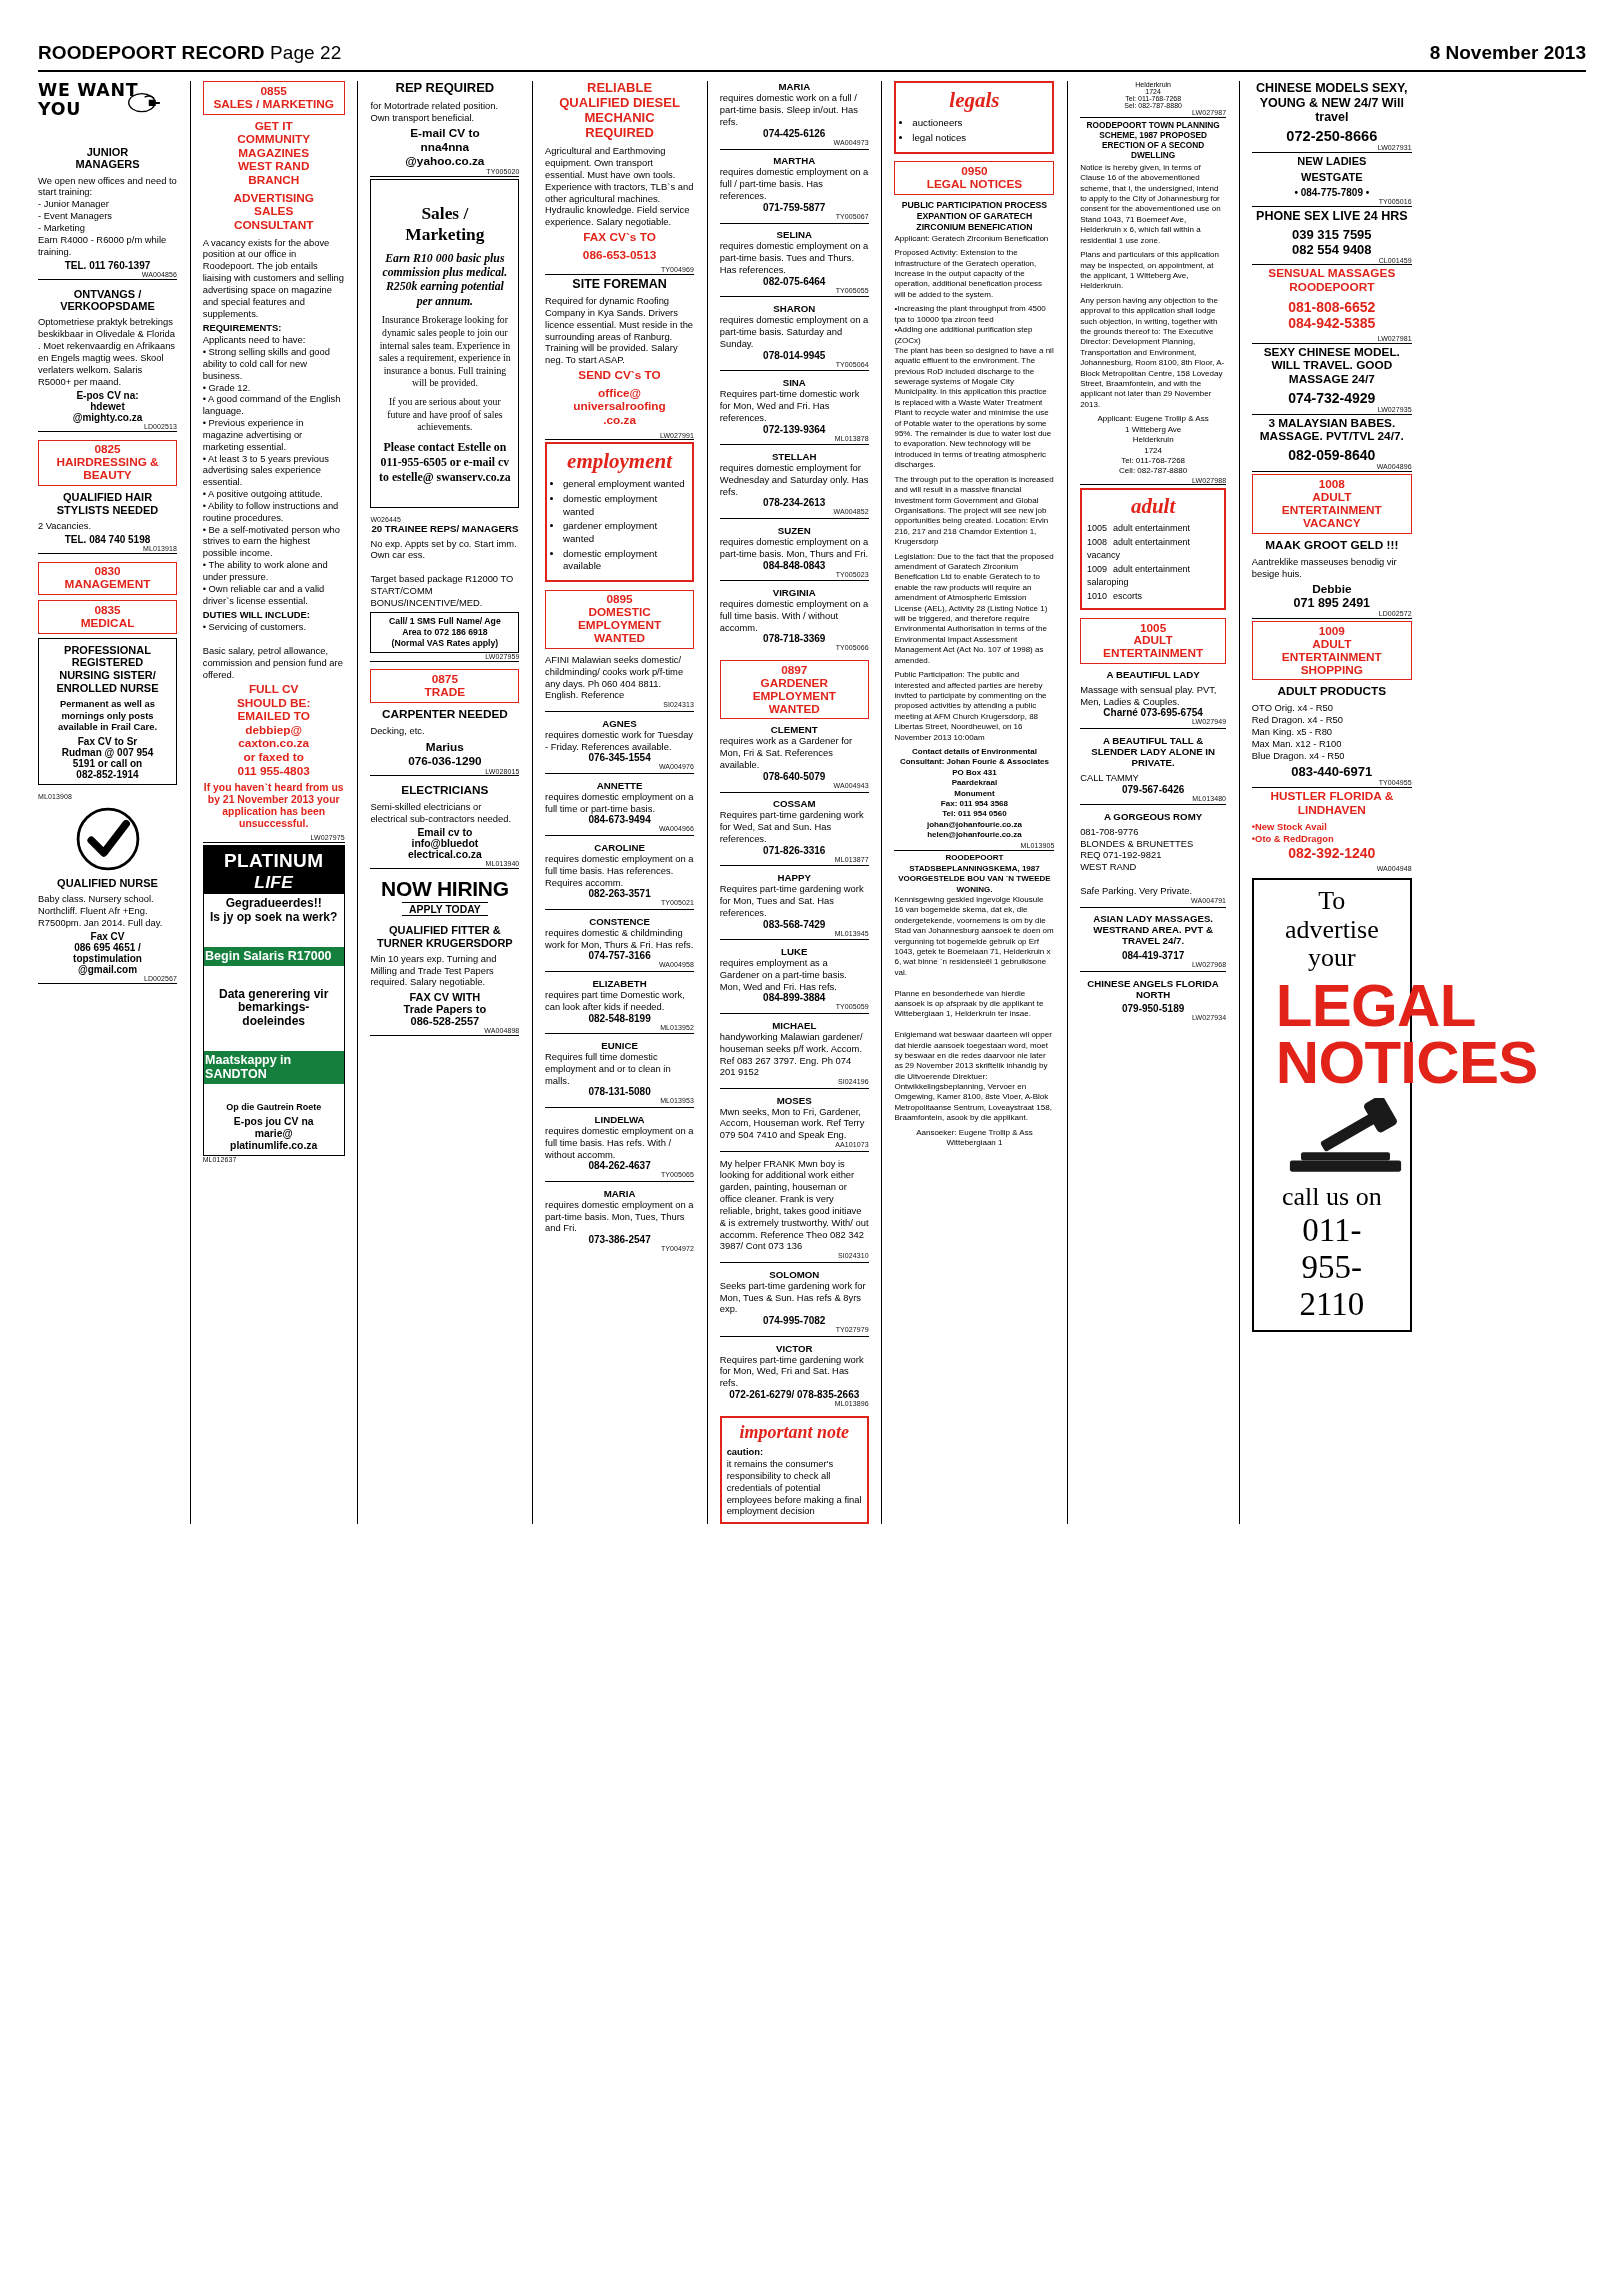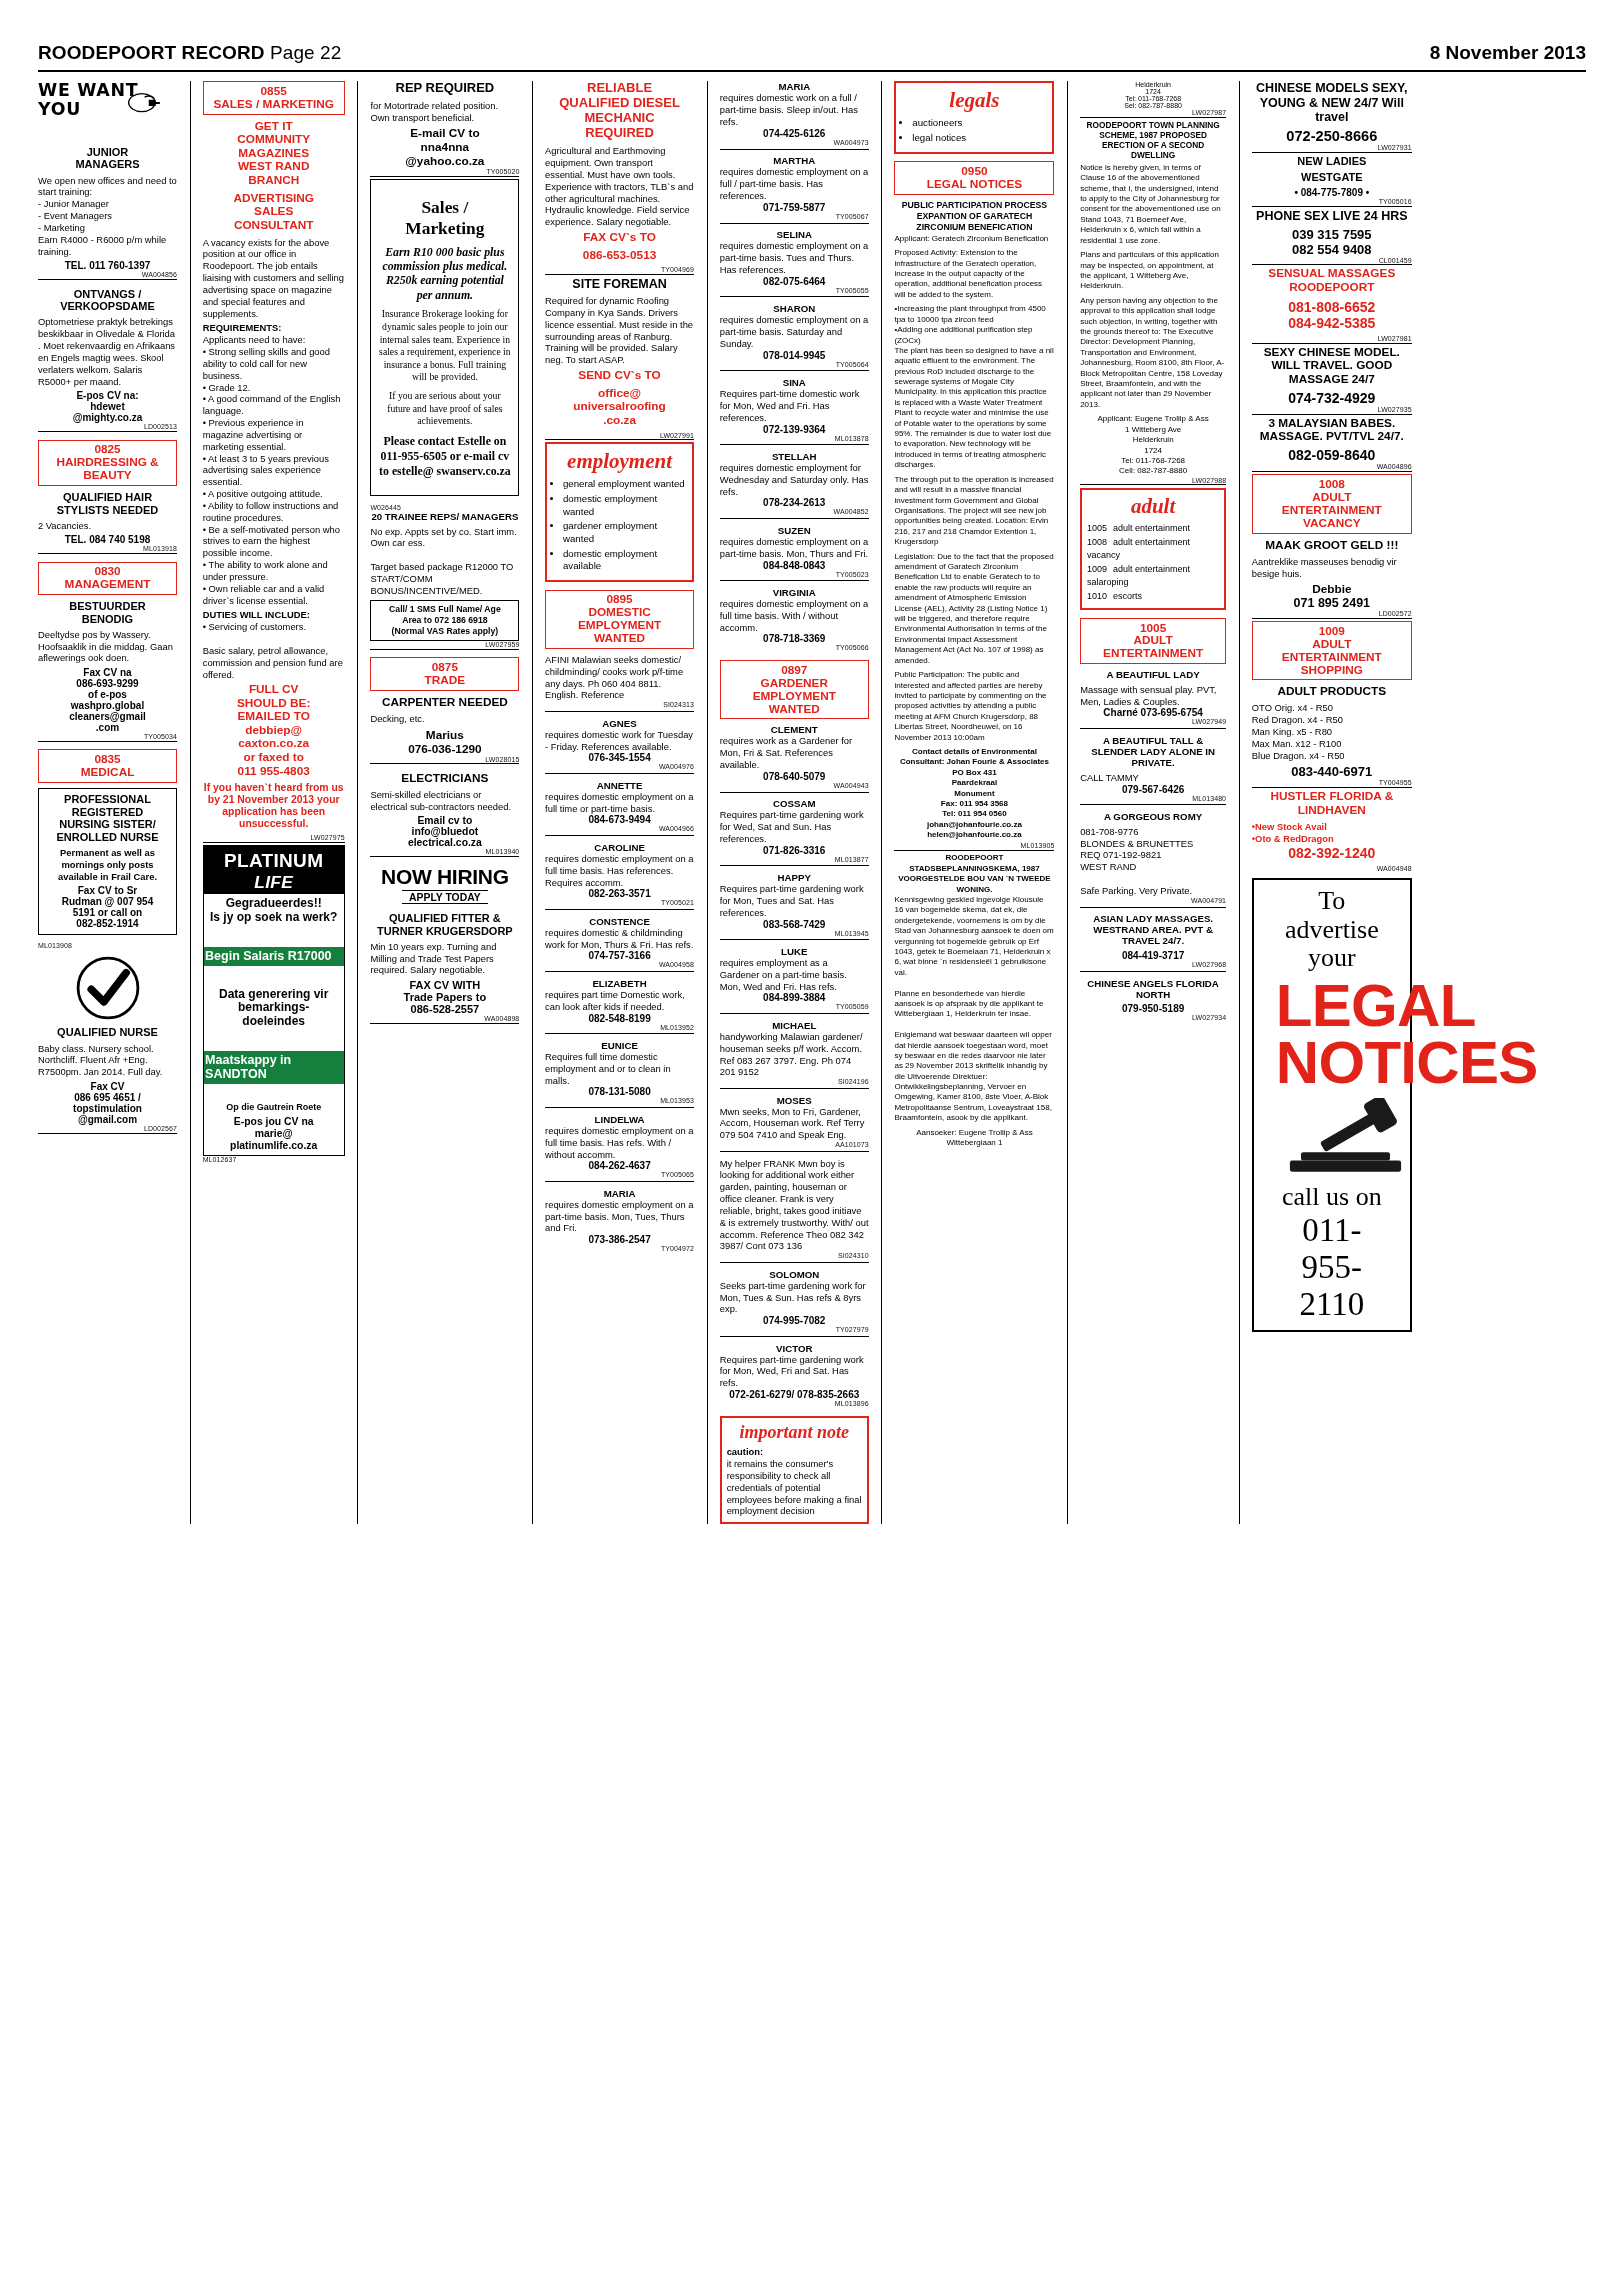"Sales /" .serifbox { padding: 17px 7px -> 23px 7px }
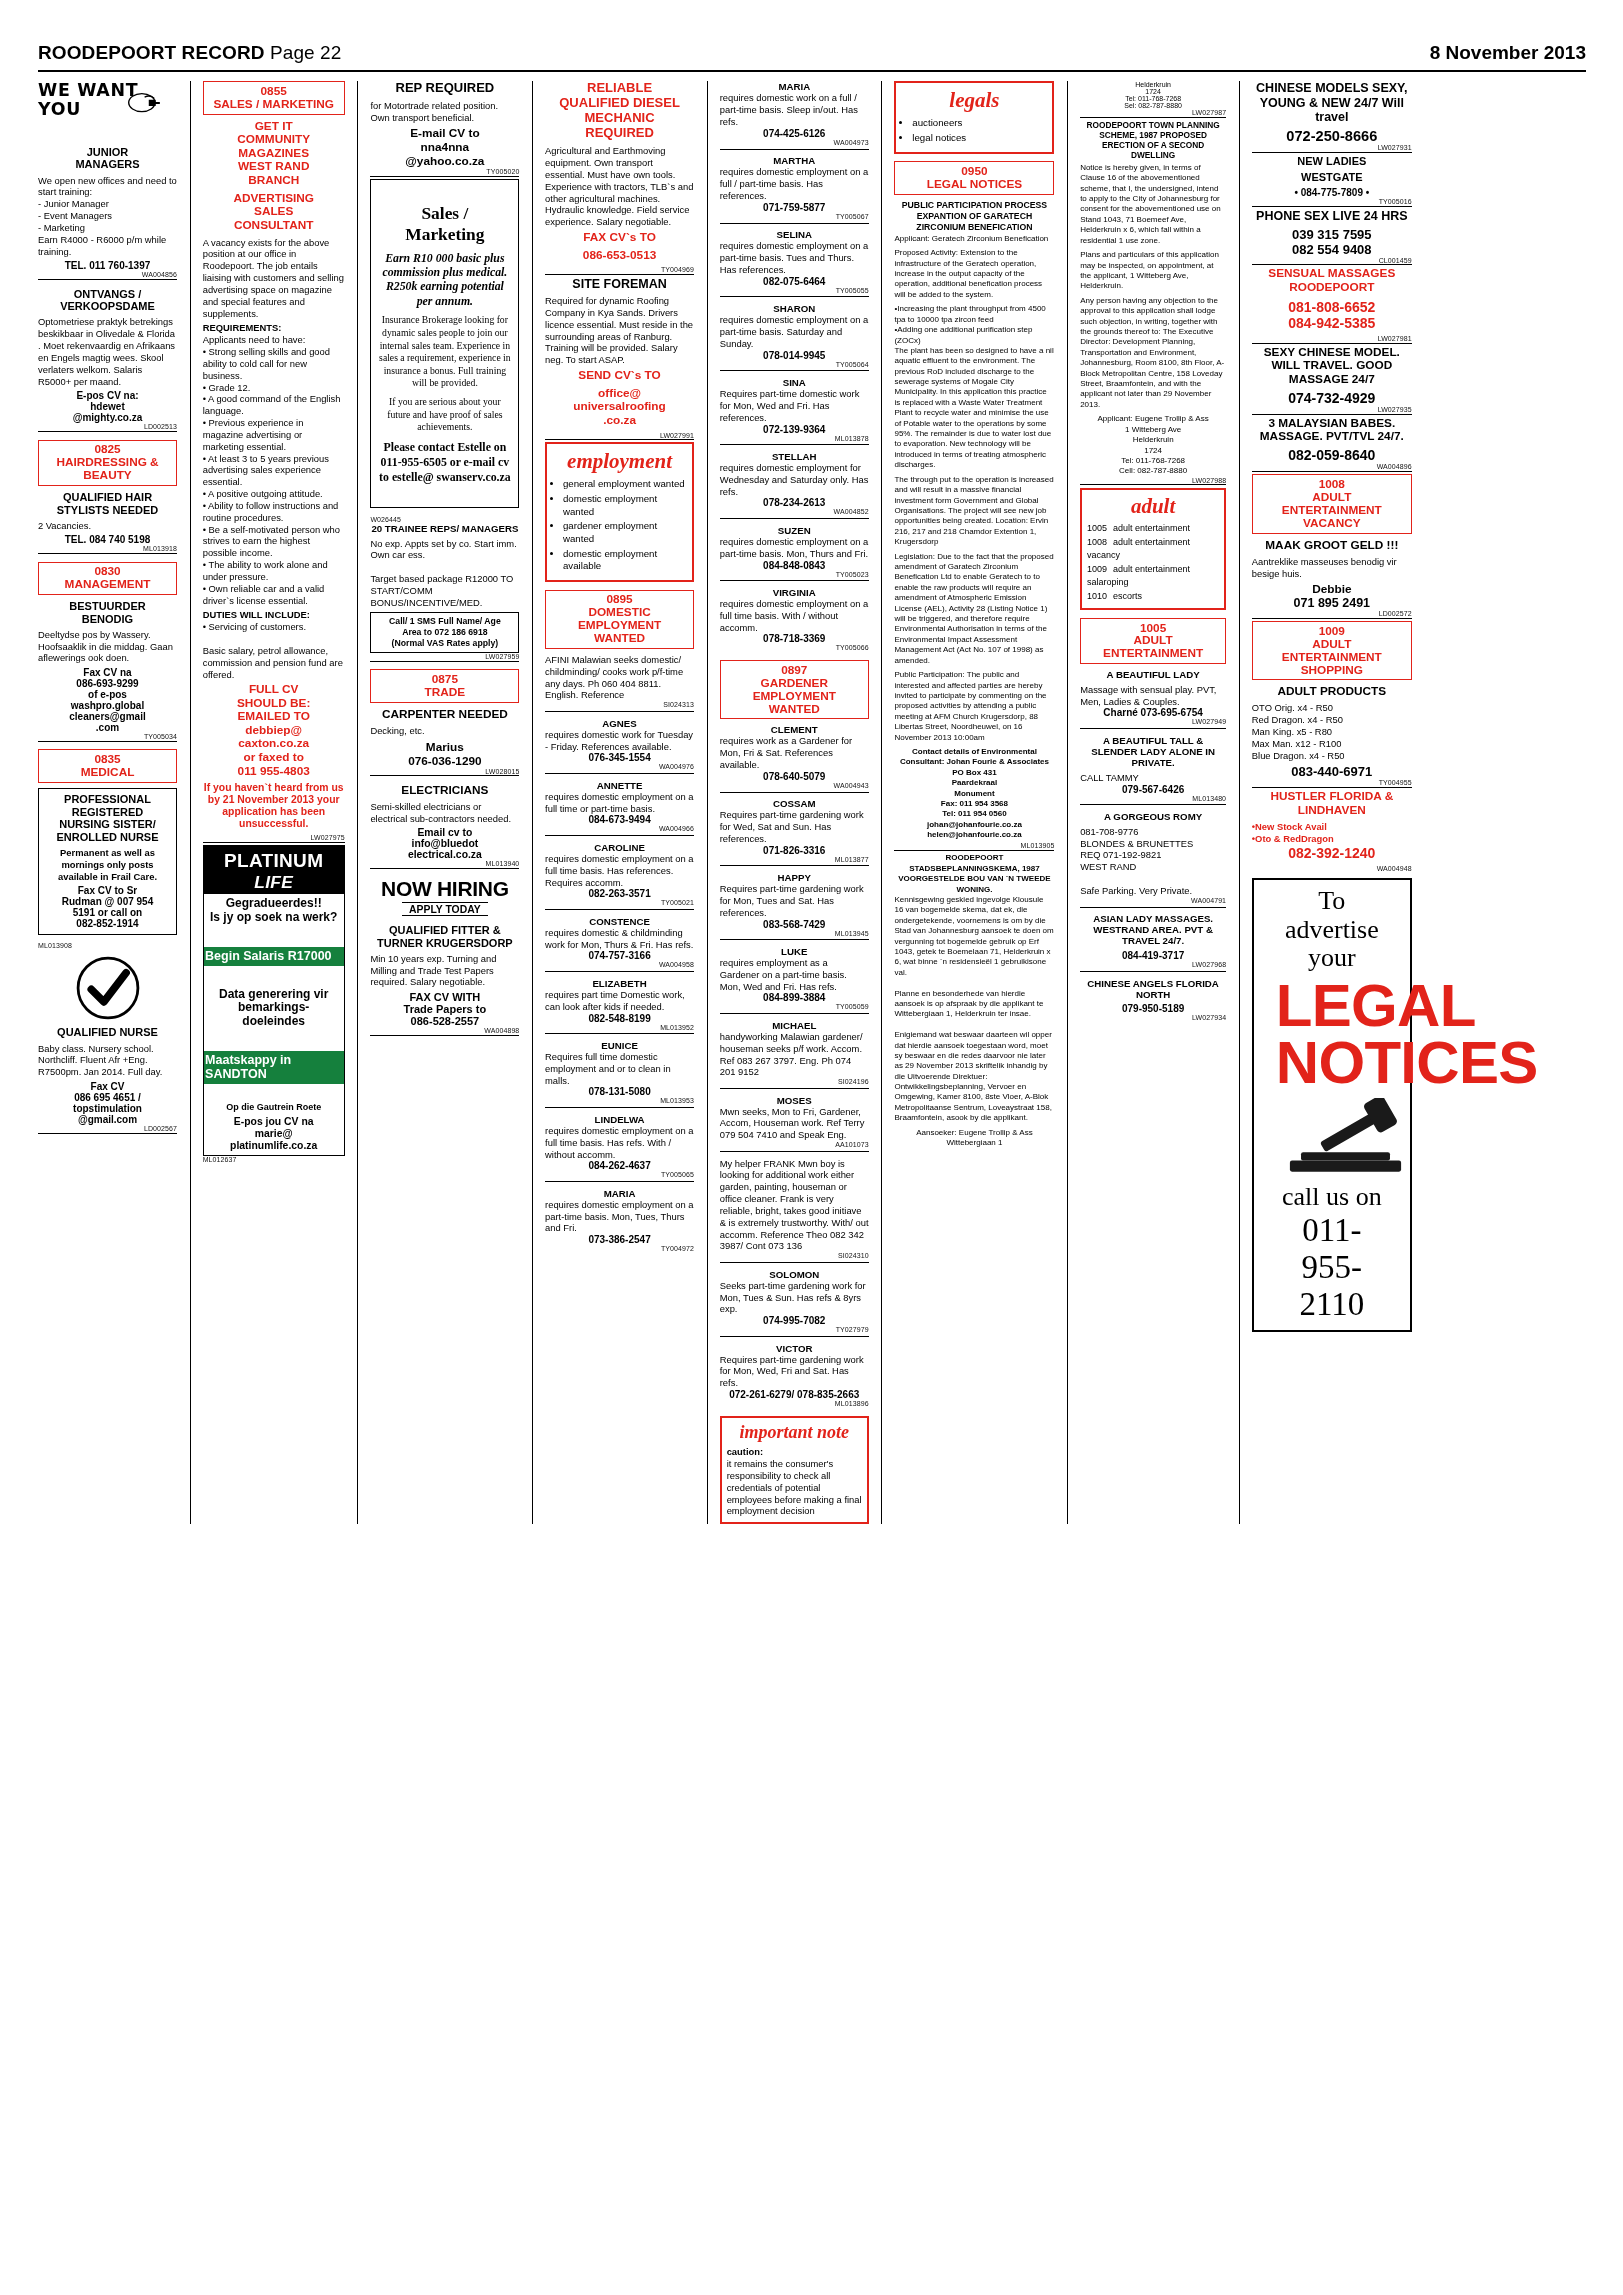"BESTUURDER" div.blk { html: <div> <div>BESTUURDER BENODIG</div> <div>Deeltydse pos by Wassery. Hoofsaaklik in die middag. Gaan aflewerings ook doen.</div> <div>Fax CV na 086-693-9299 of e-pos washpro.global cleaners@gmail .com</div> <div>TY005034</div> </div> -> none }
